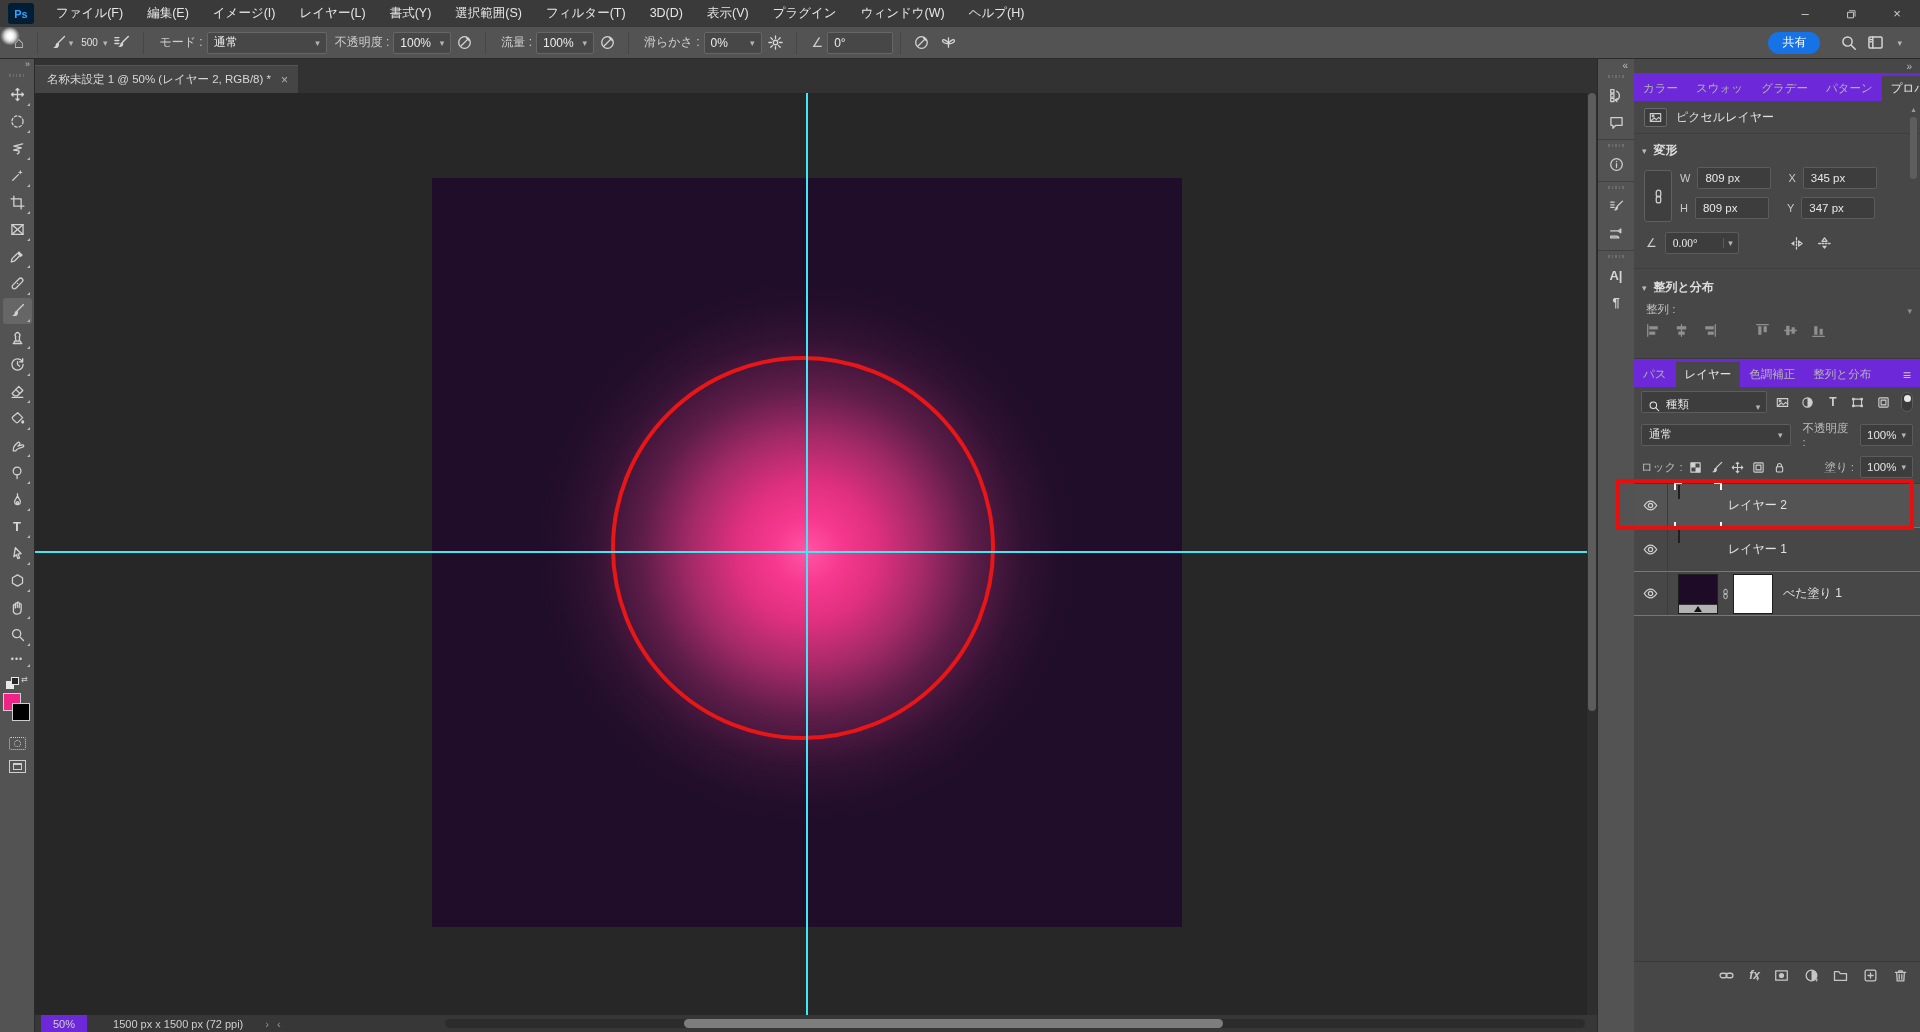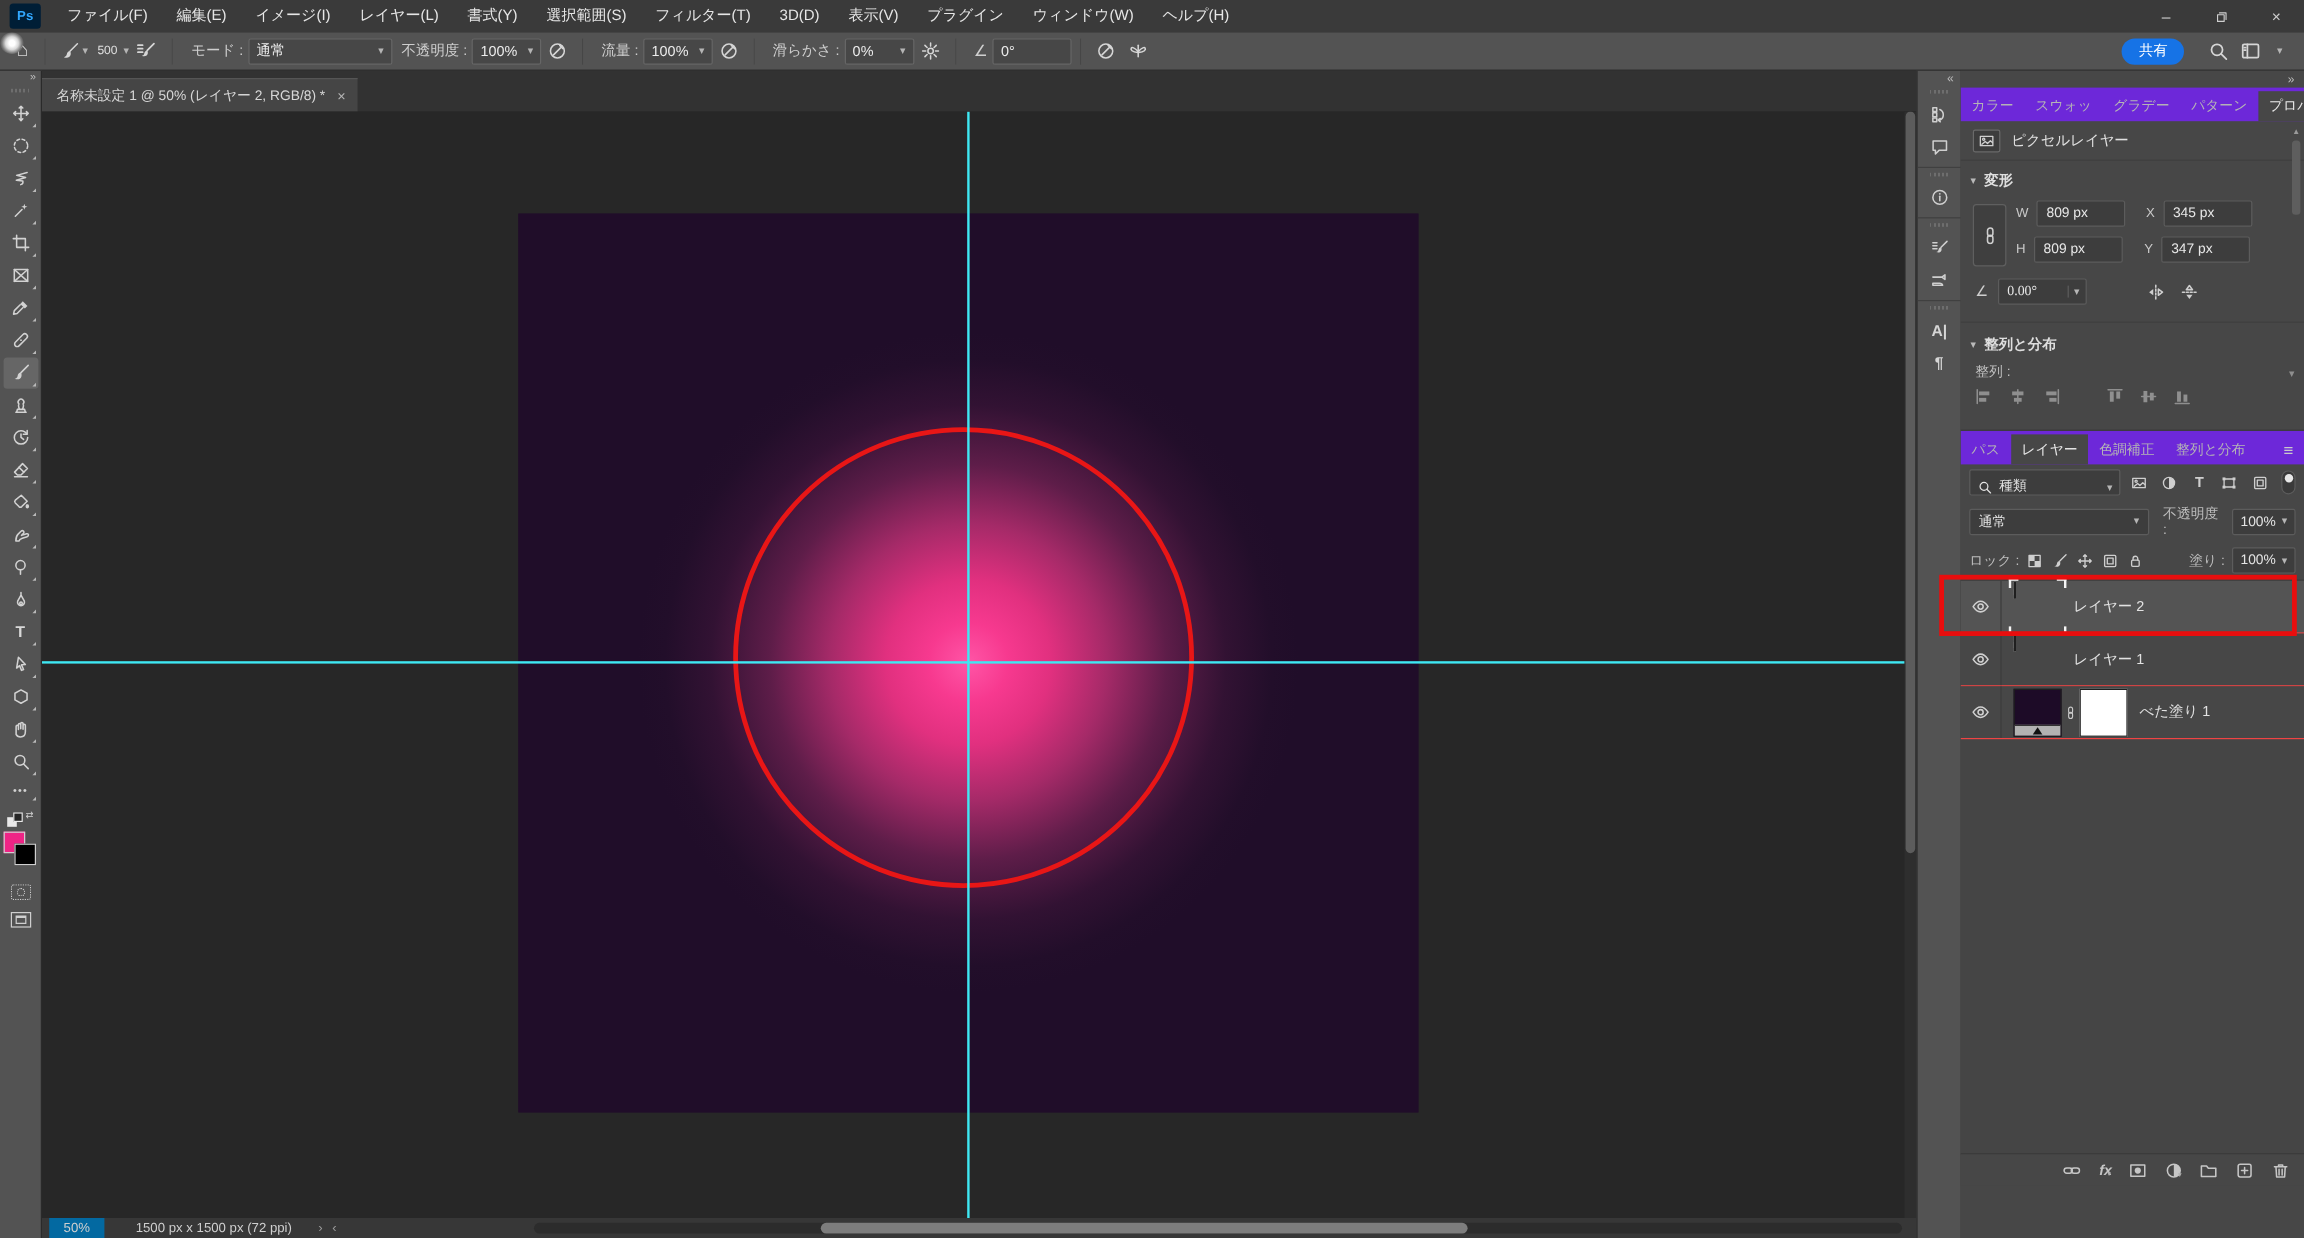"50%" #status-zoom { background: #0369a1 -> #6d28d9 }
